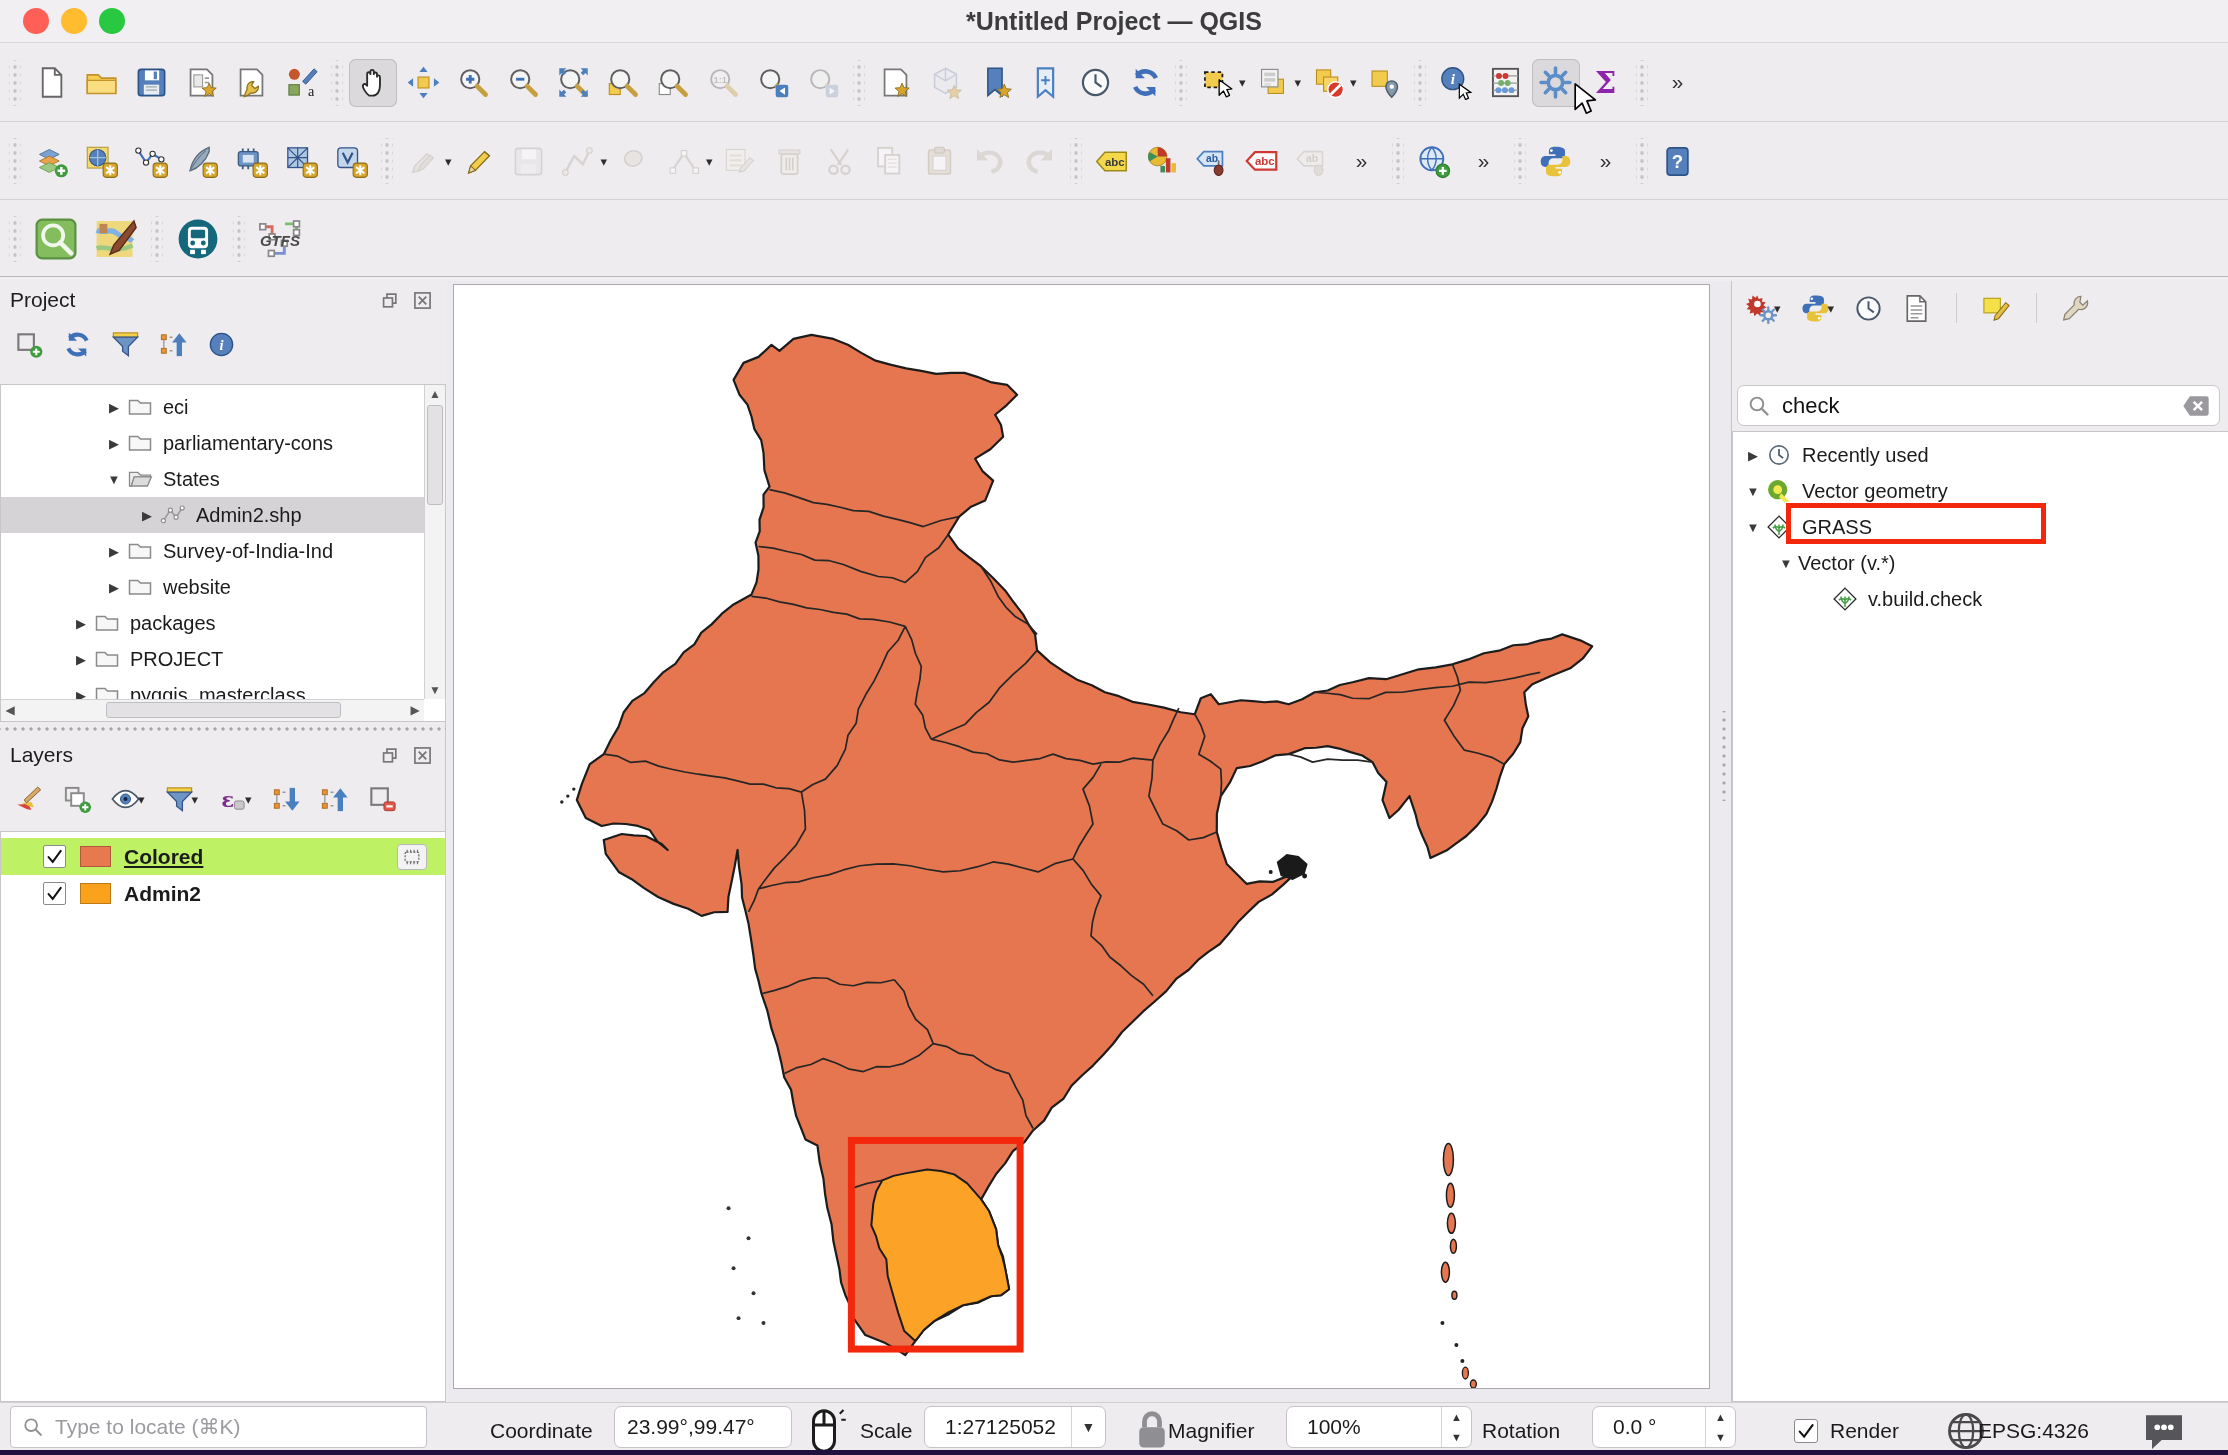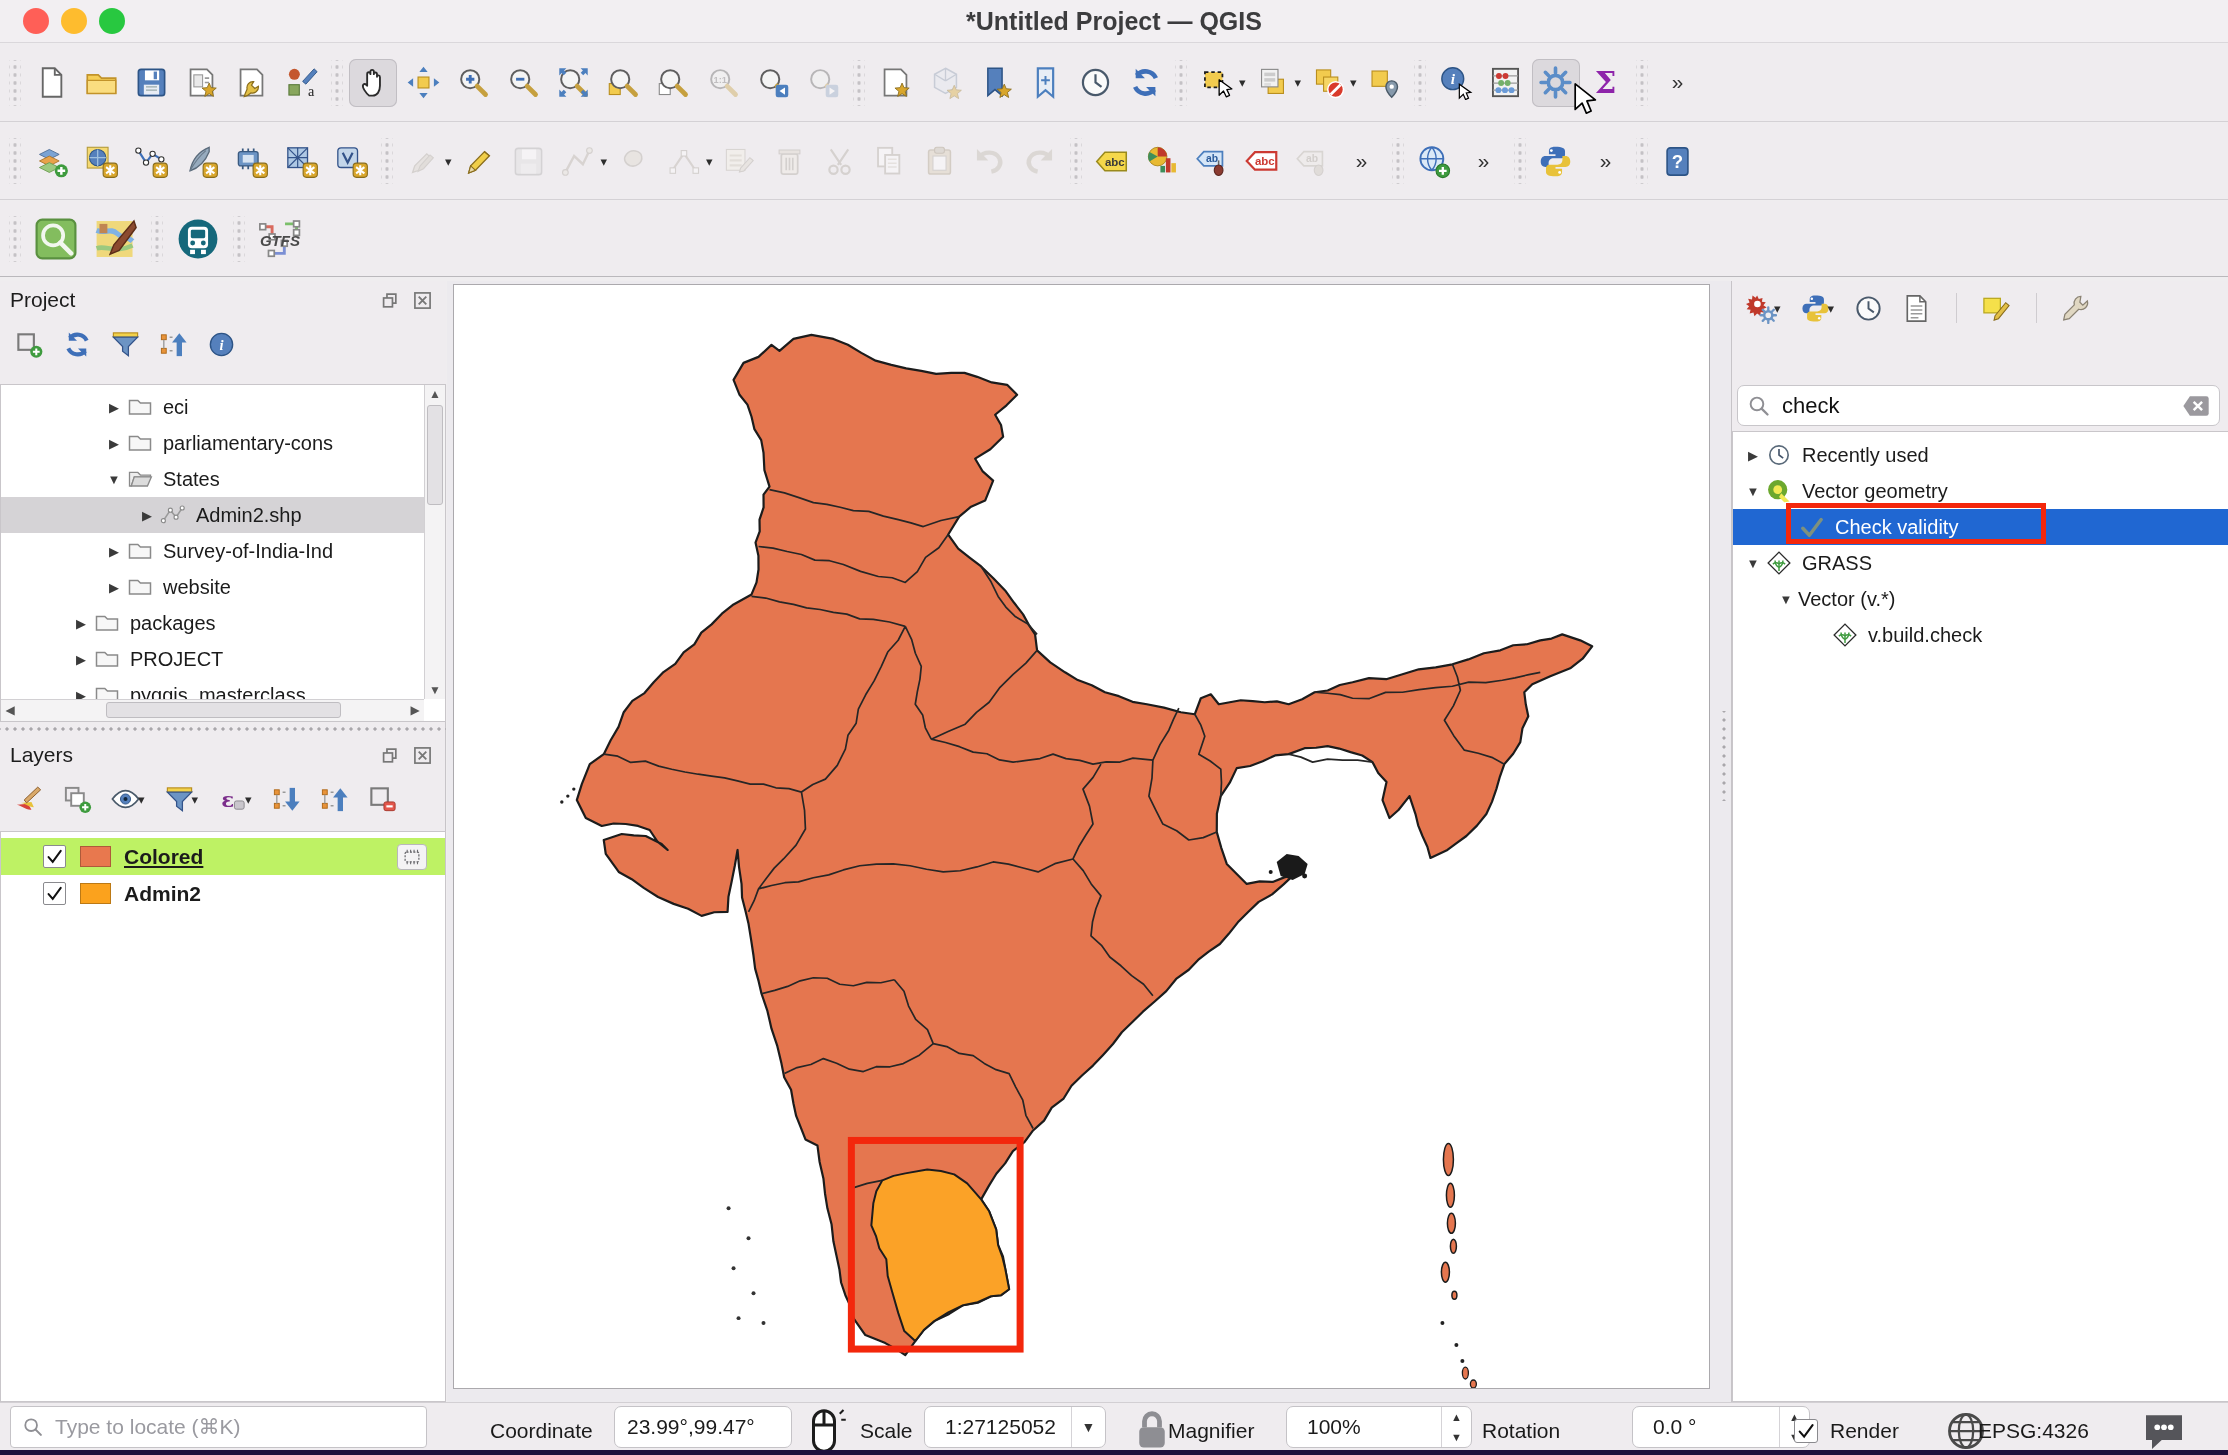"Check validity" div.trow { html: <div> <span></span> <svg> <path></path> </svg> <span>Check validity</span> </div> -> none }
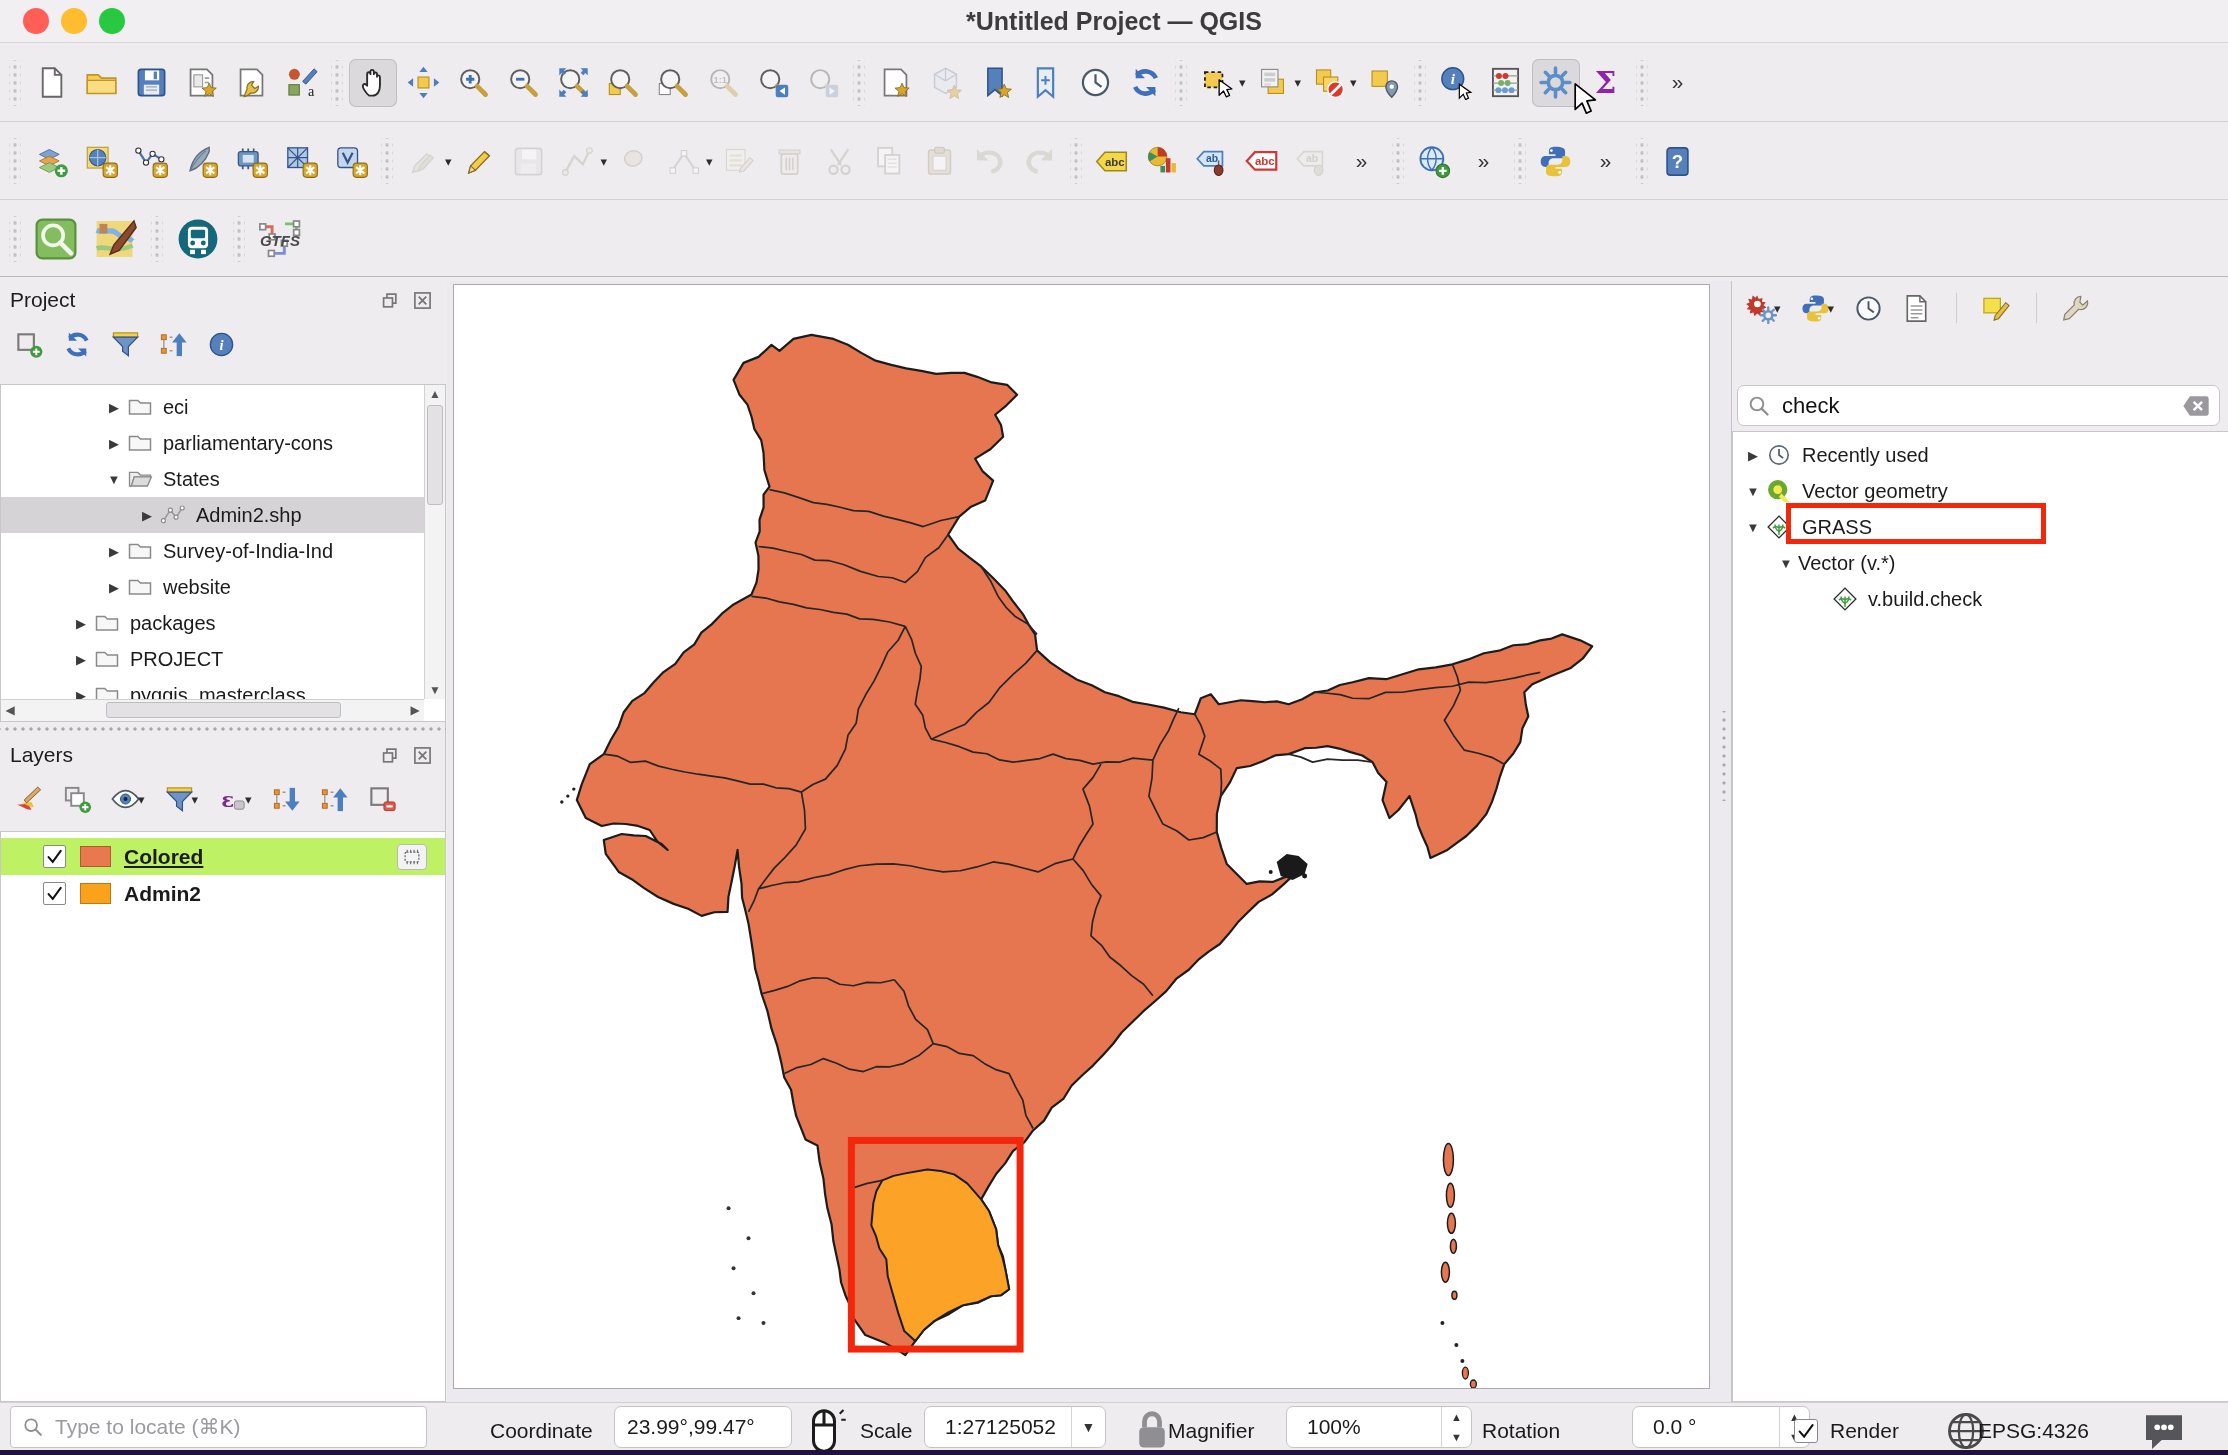"0.0 °" div.spin { left: 1632px -> 1592px; width: 178px -> 144px }
